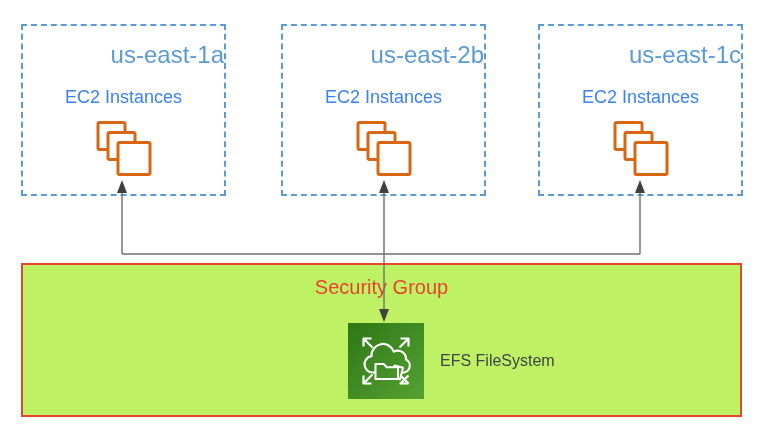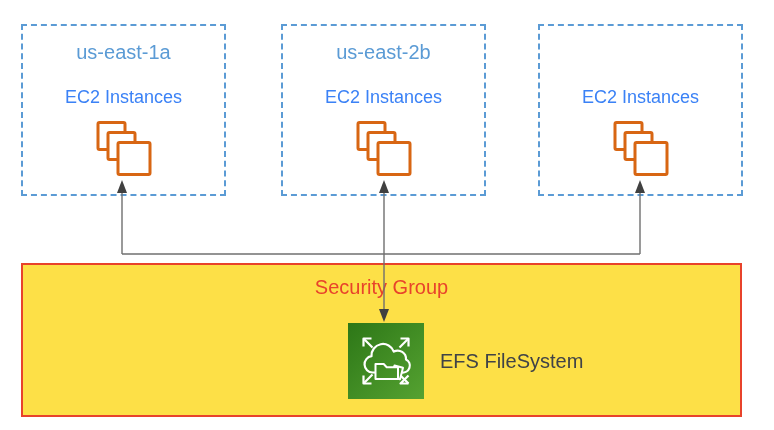"us-east-1a" .az-name { font-size: 20px -> 24px; text-align: center -> right }
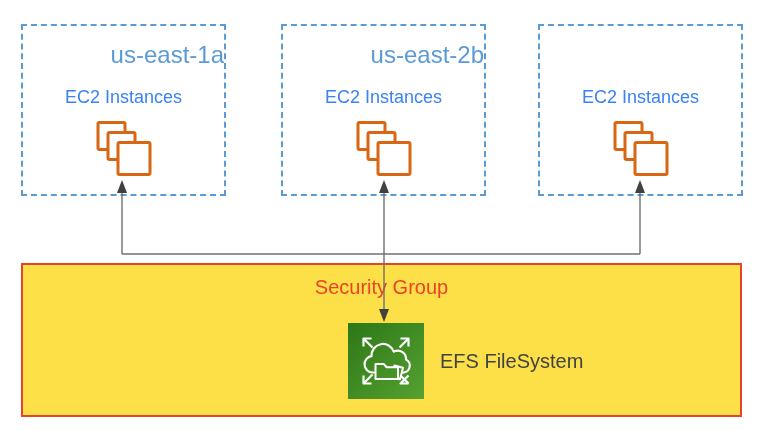"us-east-1c" div.az-name { html: none -> <div>us-east-1c</div> }
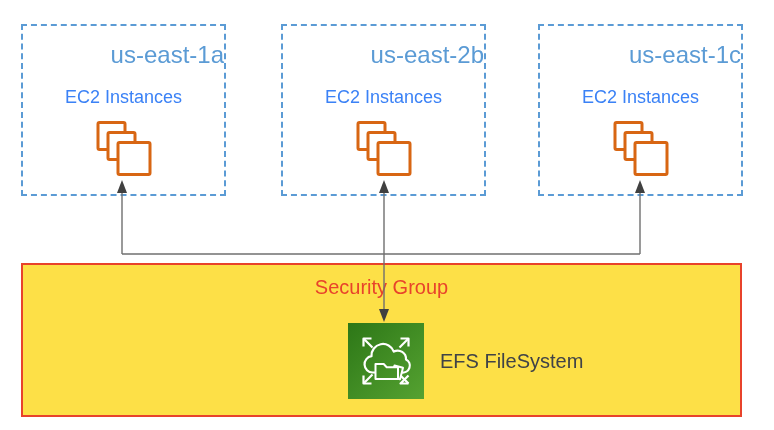"Security Group" .sg-box { background: #fde047 -> #bef264 }
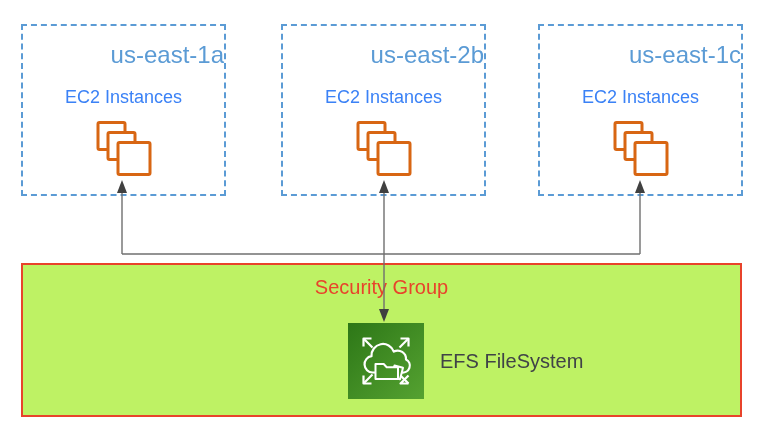"EFS FileSystem" .efs-label { font-size: 20px -> 16px }
